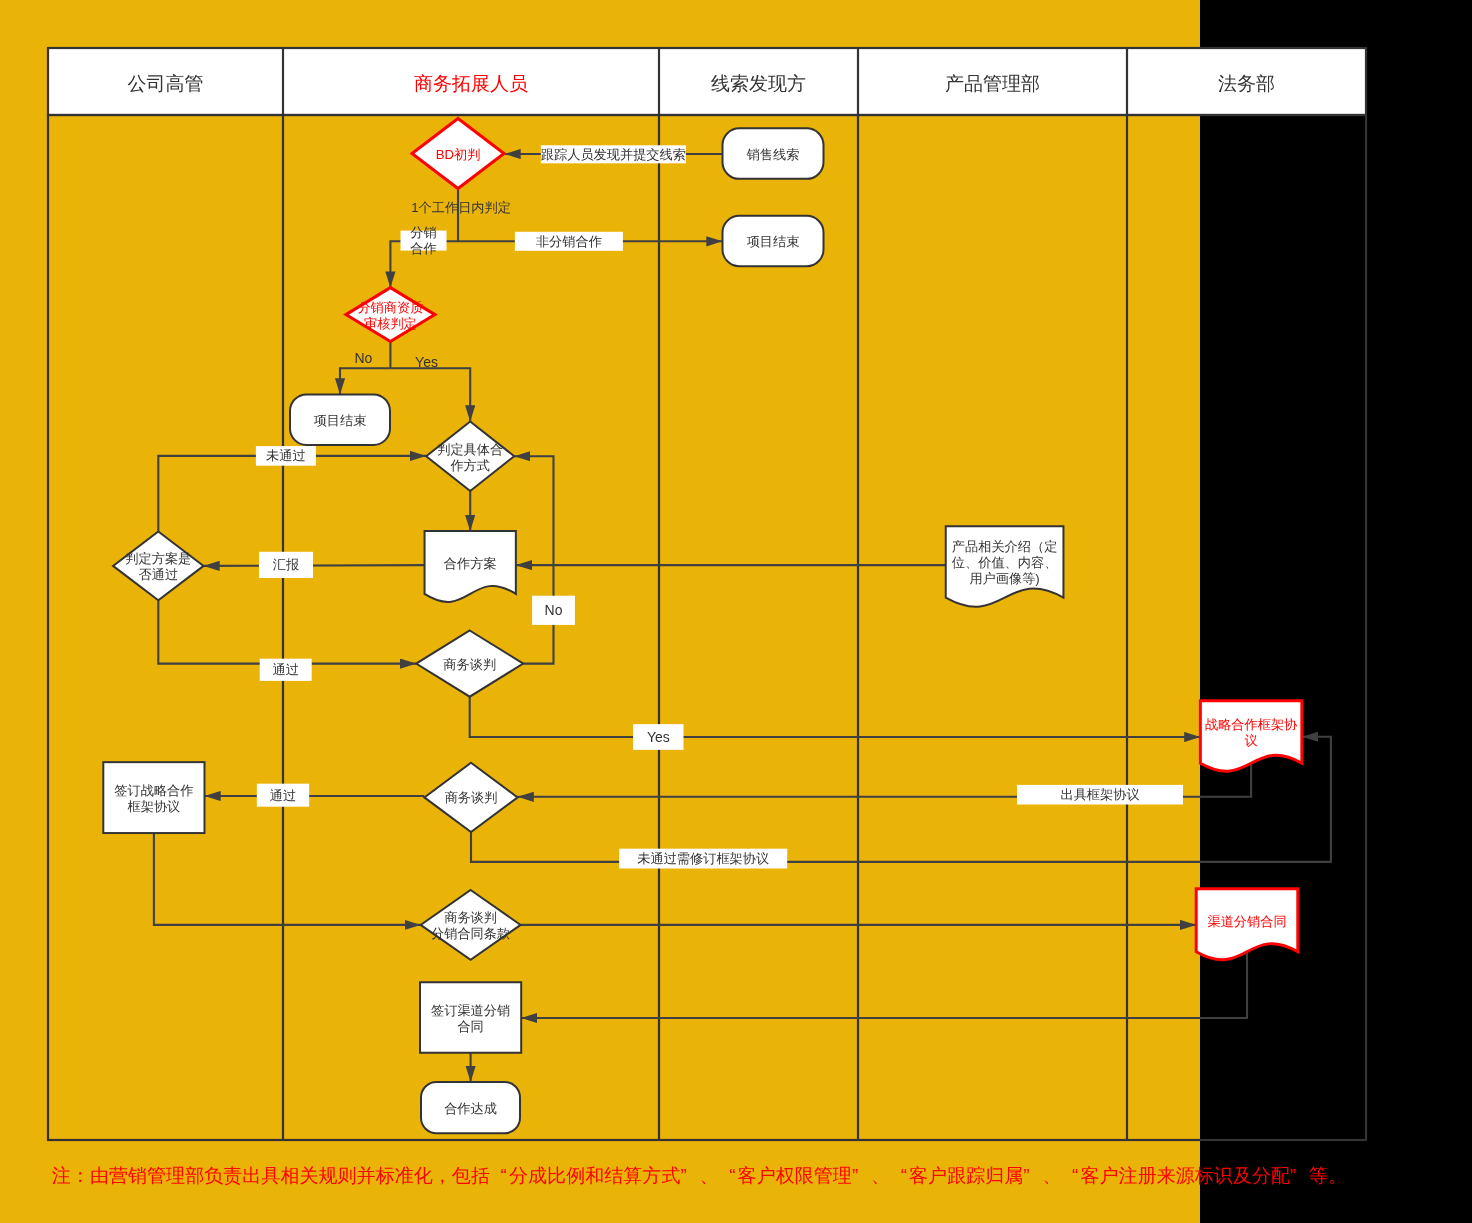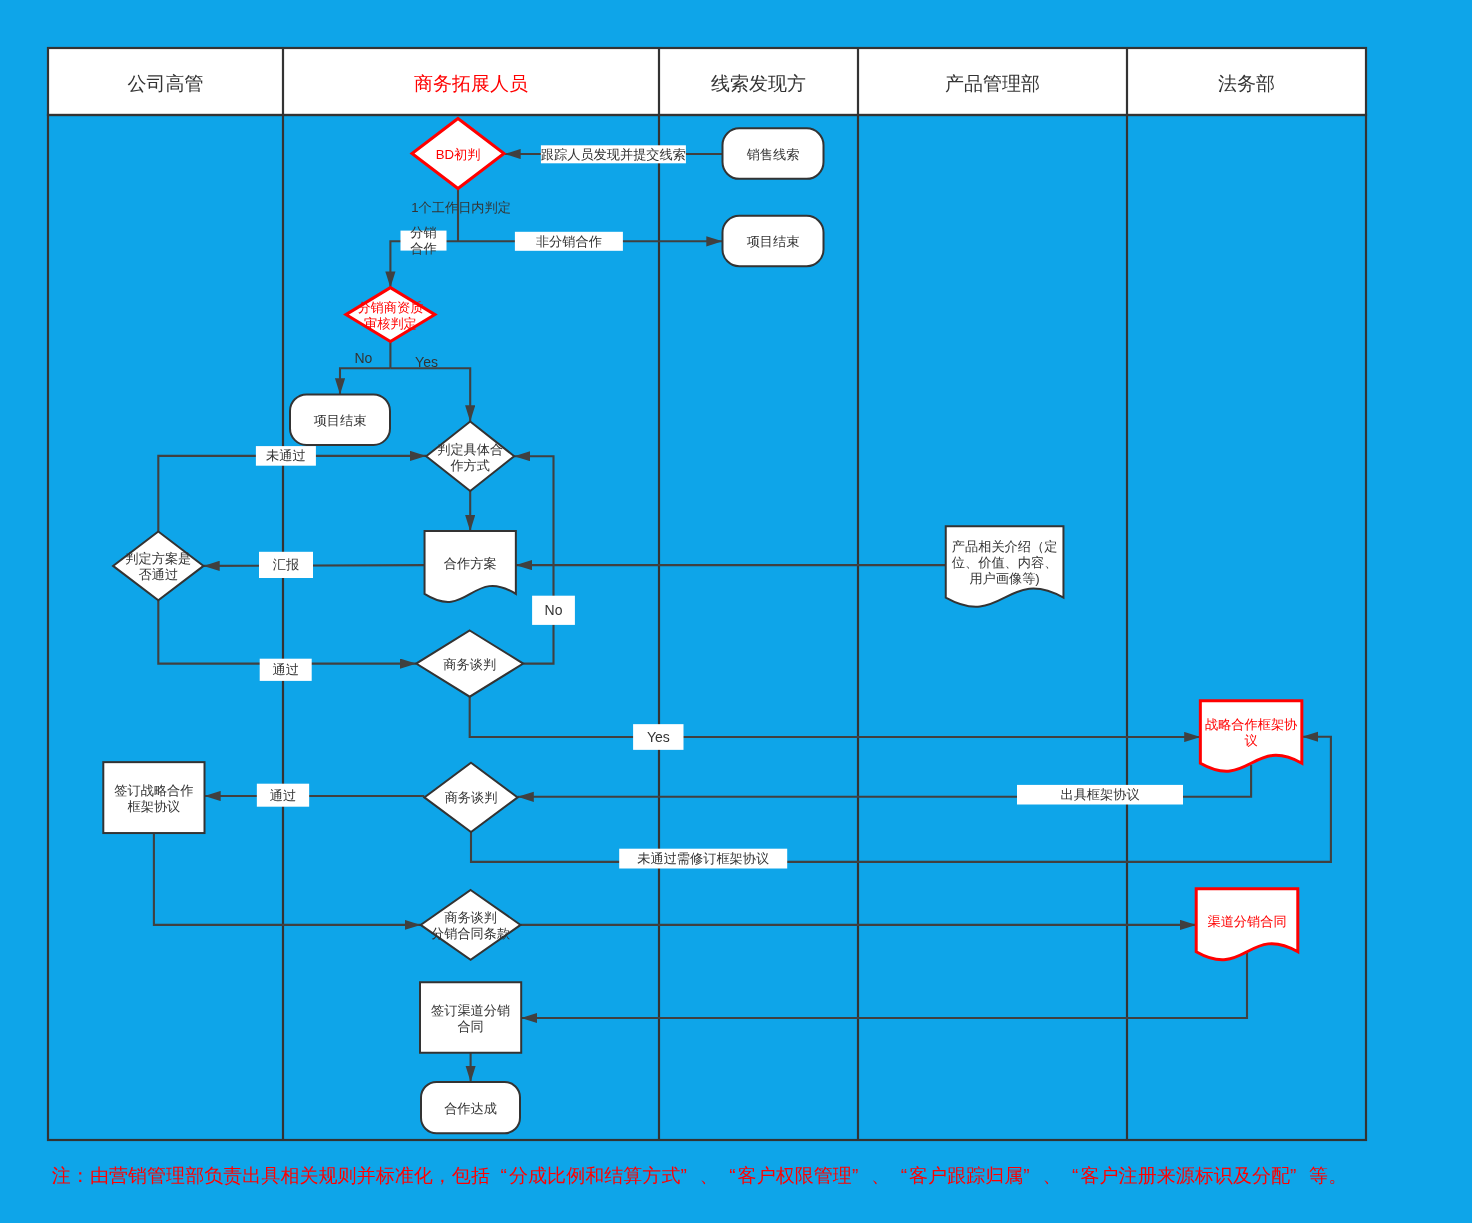"公司高管" #root { background: #0ea5e9 -> #eab308; width: 1472px -> 1200px }
